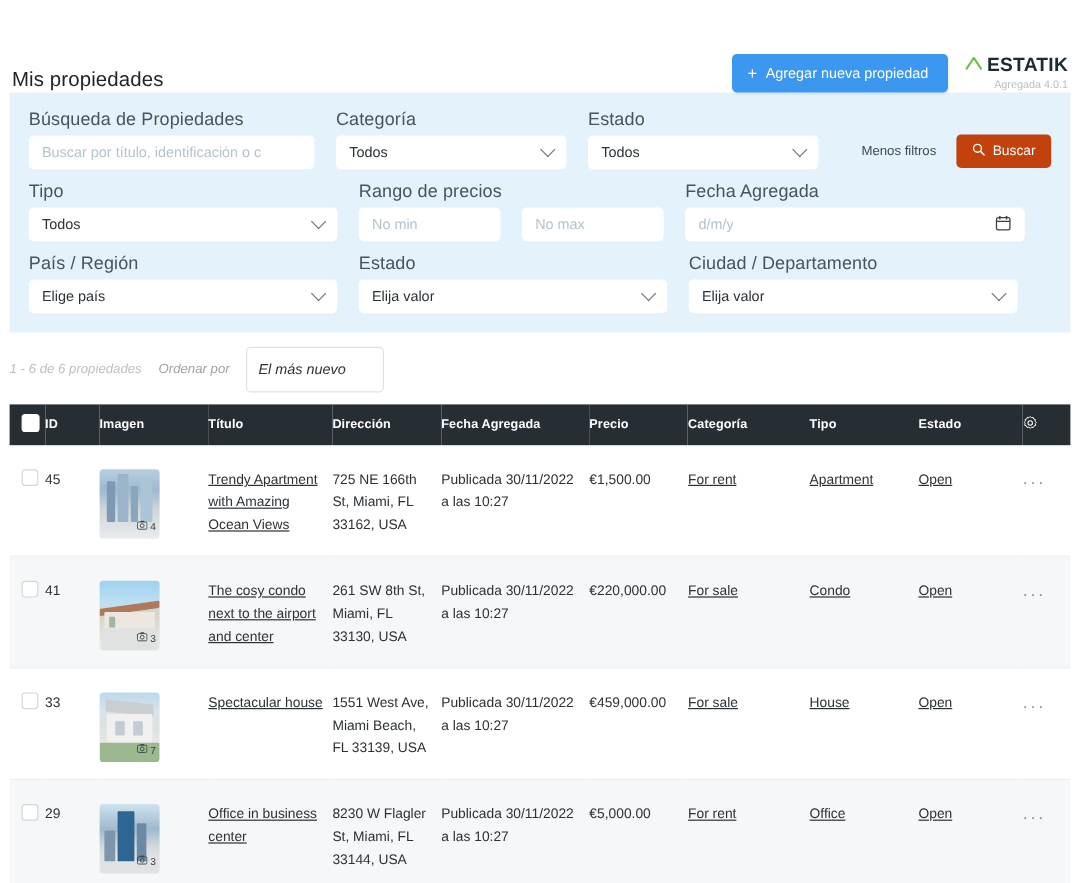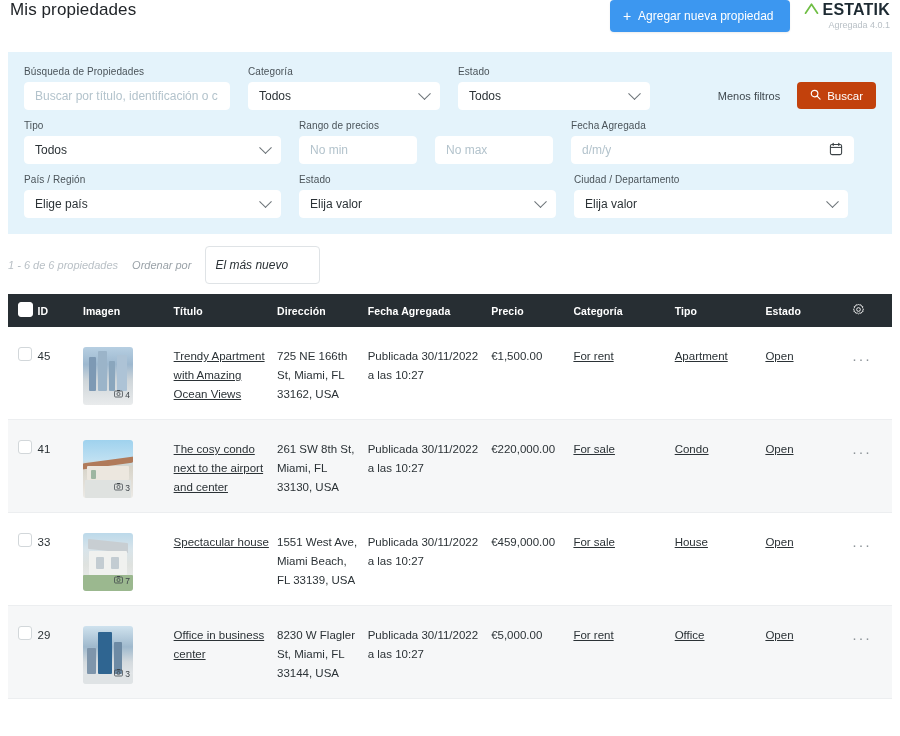"Mis propiedades" .topbar { align-items: flex-start -> flex-end; margin-top: none -> 25px }
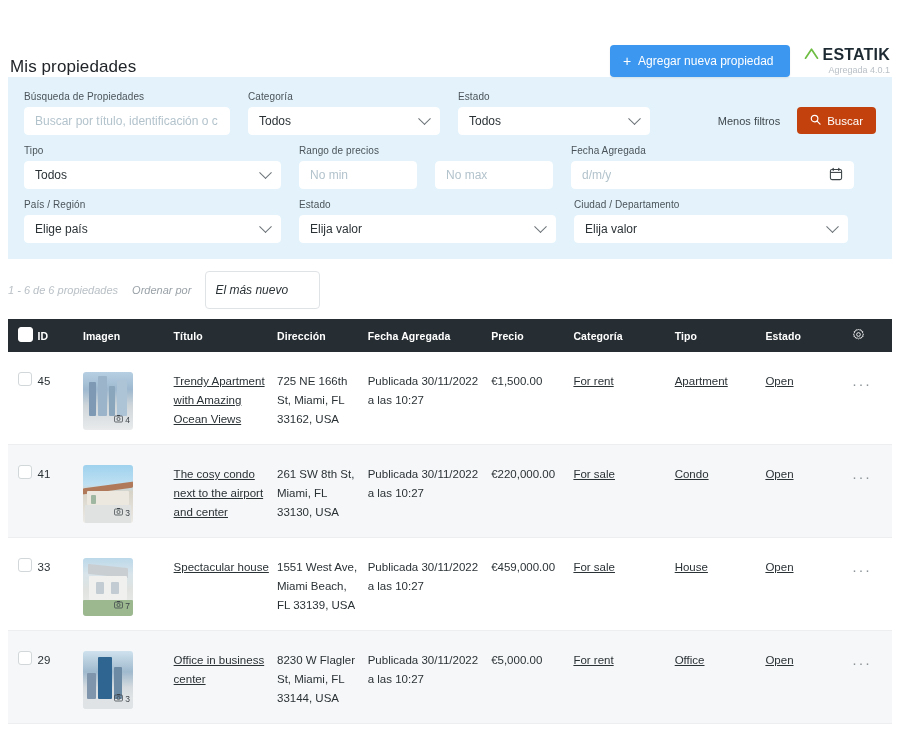"Búsqueda de Propiedades" .flabel { font-size: 10px -> 15px }
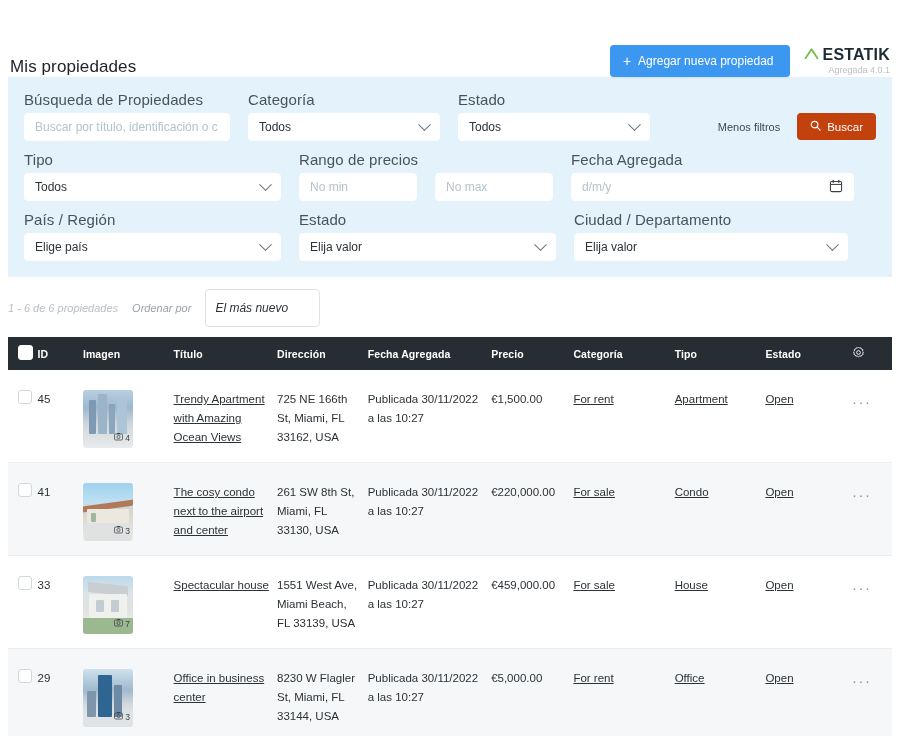"Buscar por título, identificación o" .w-search { width: 206px -> 238px }
